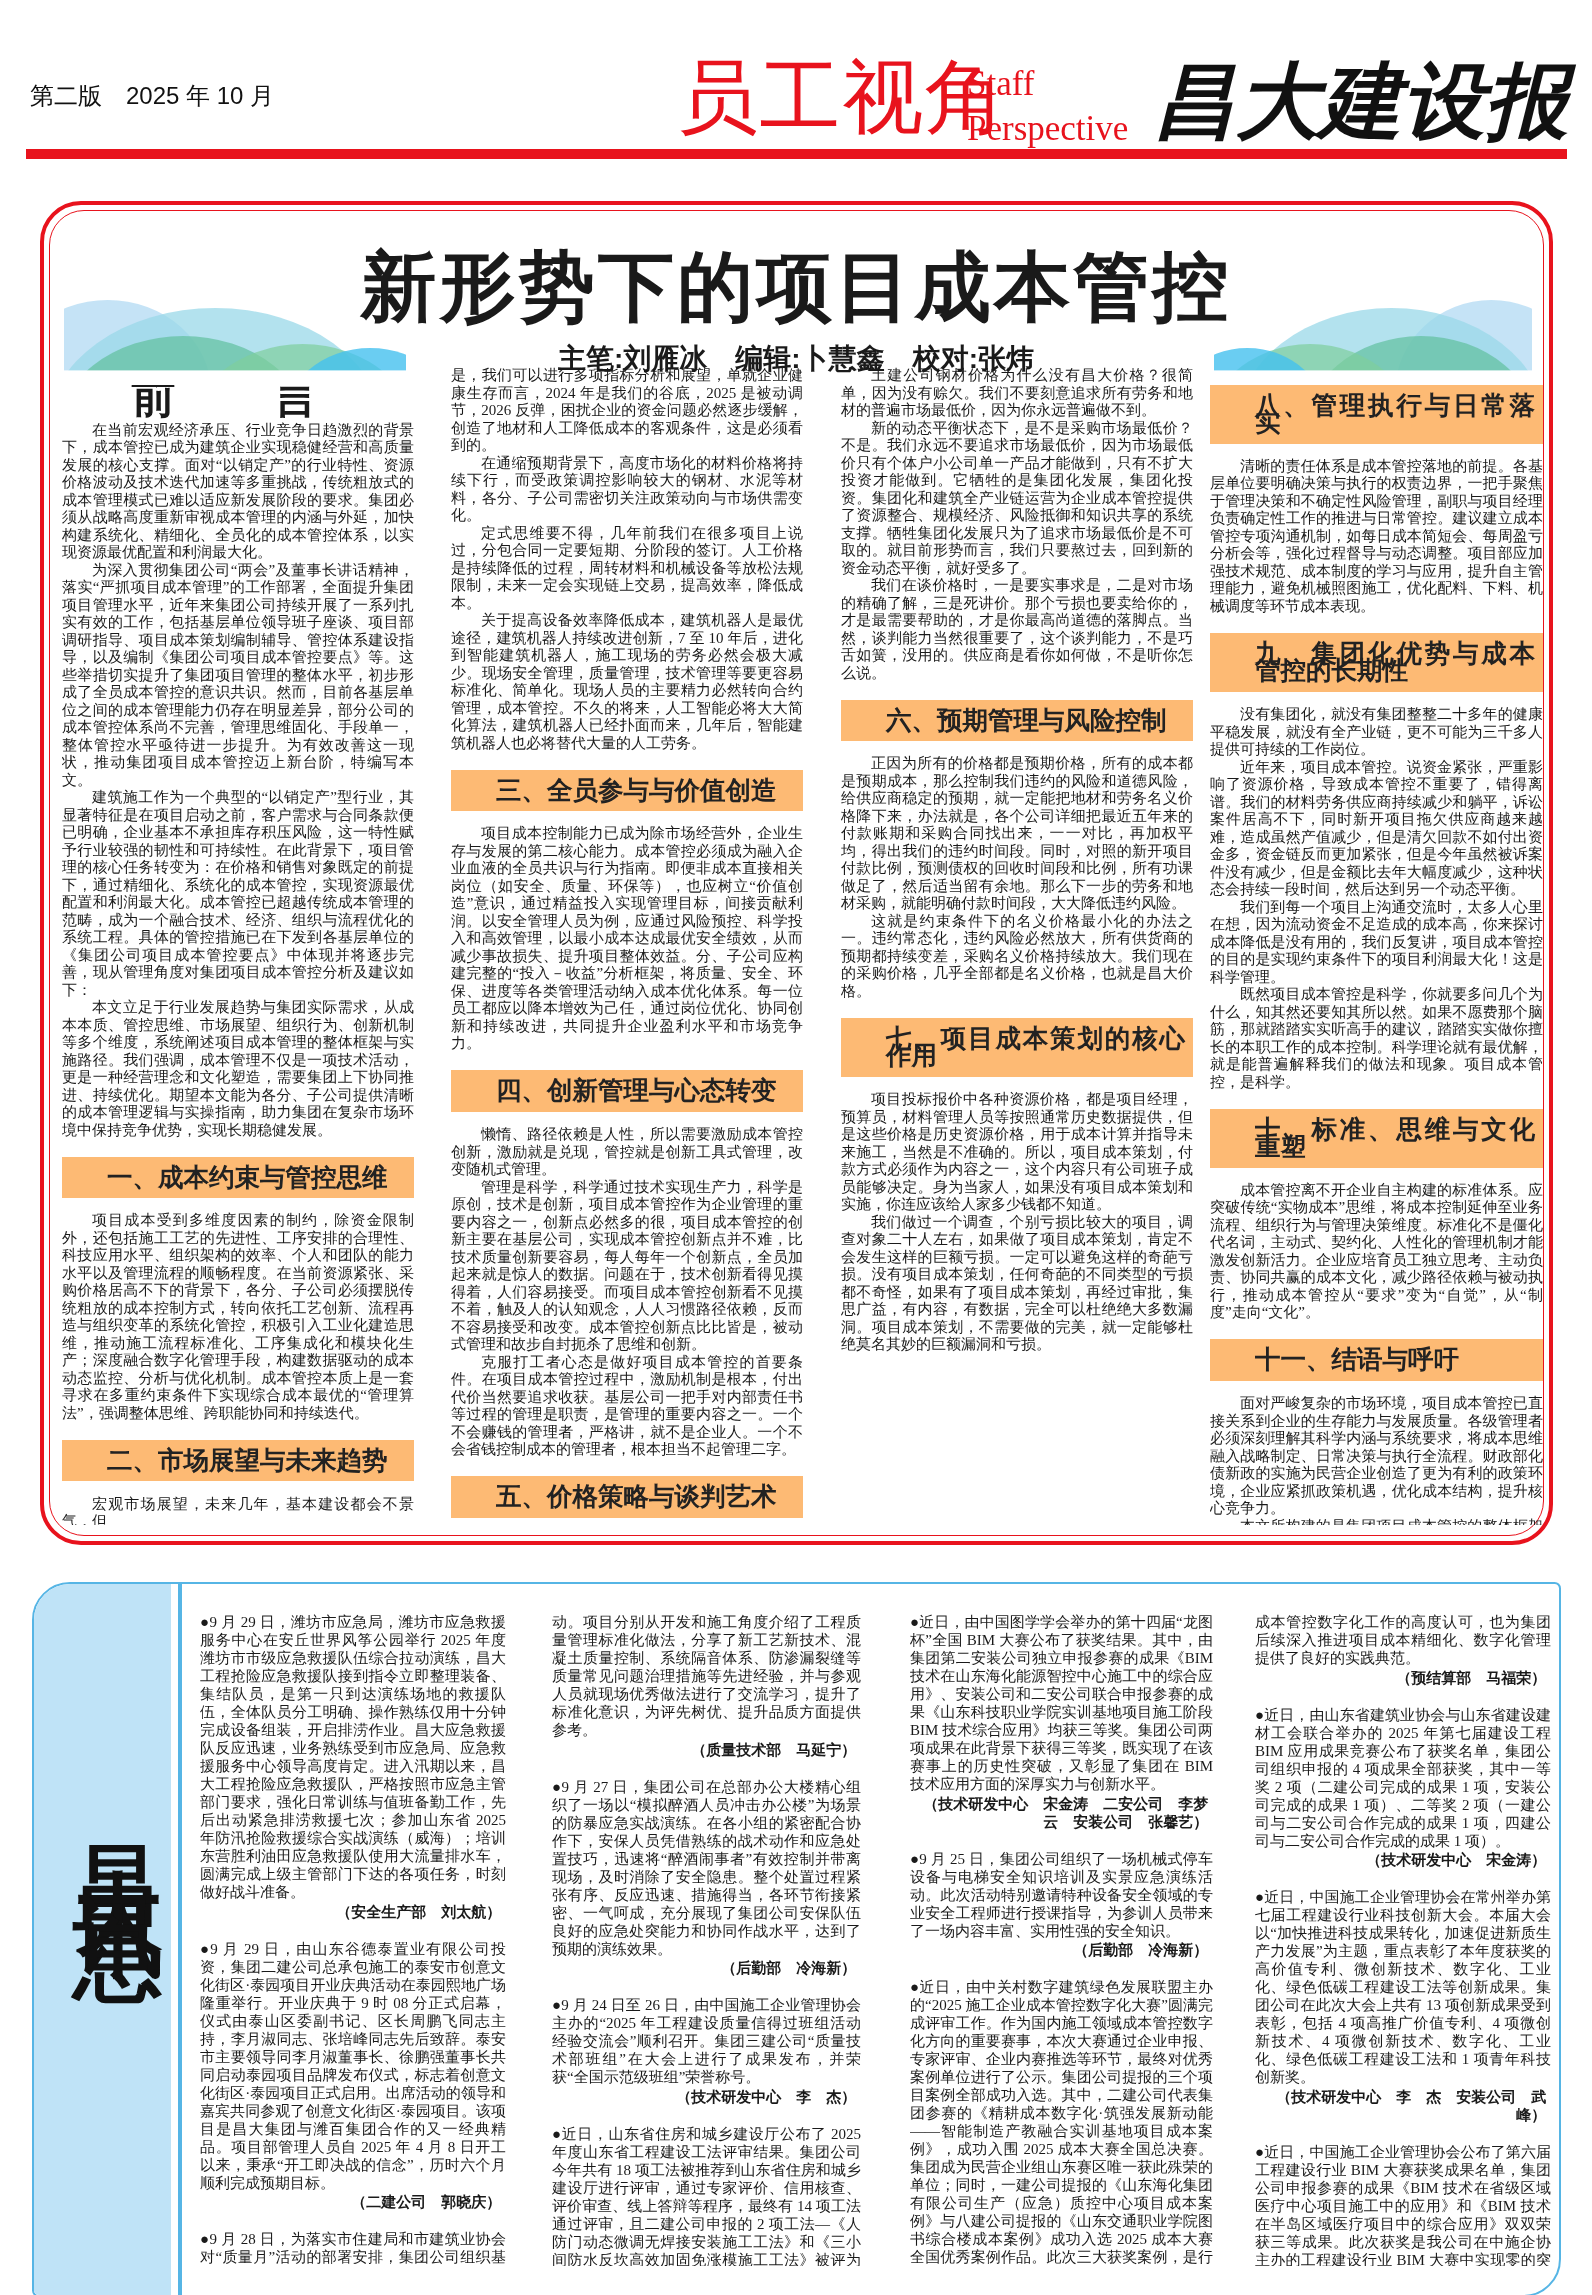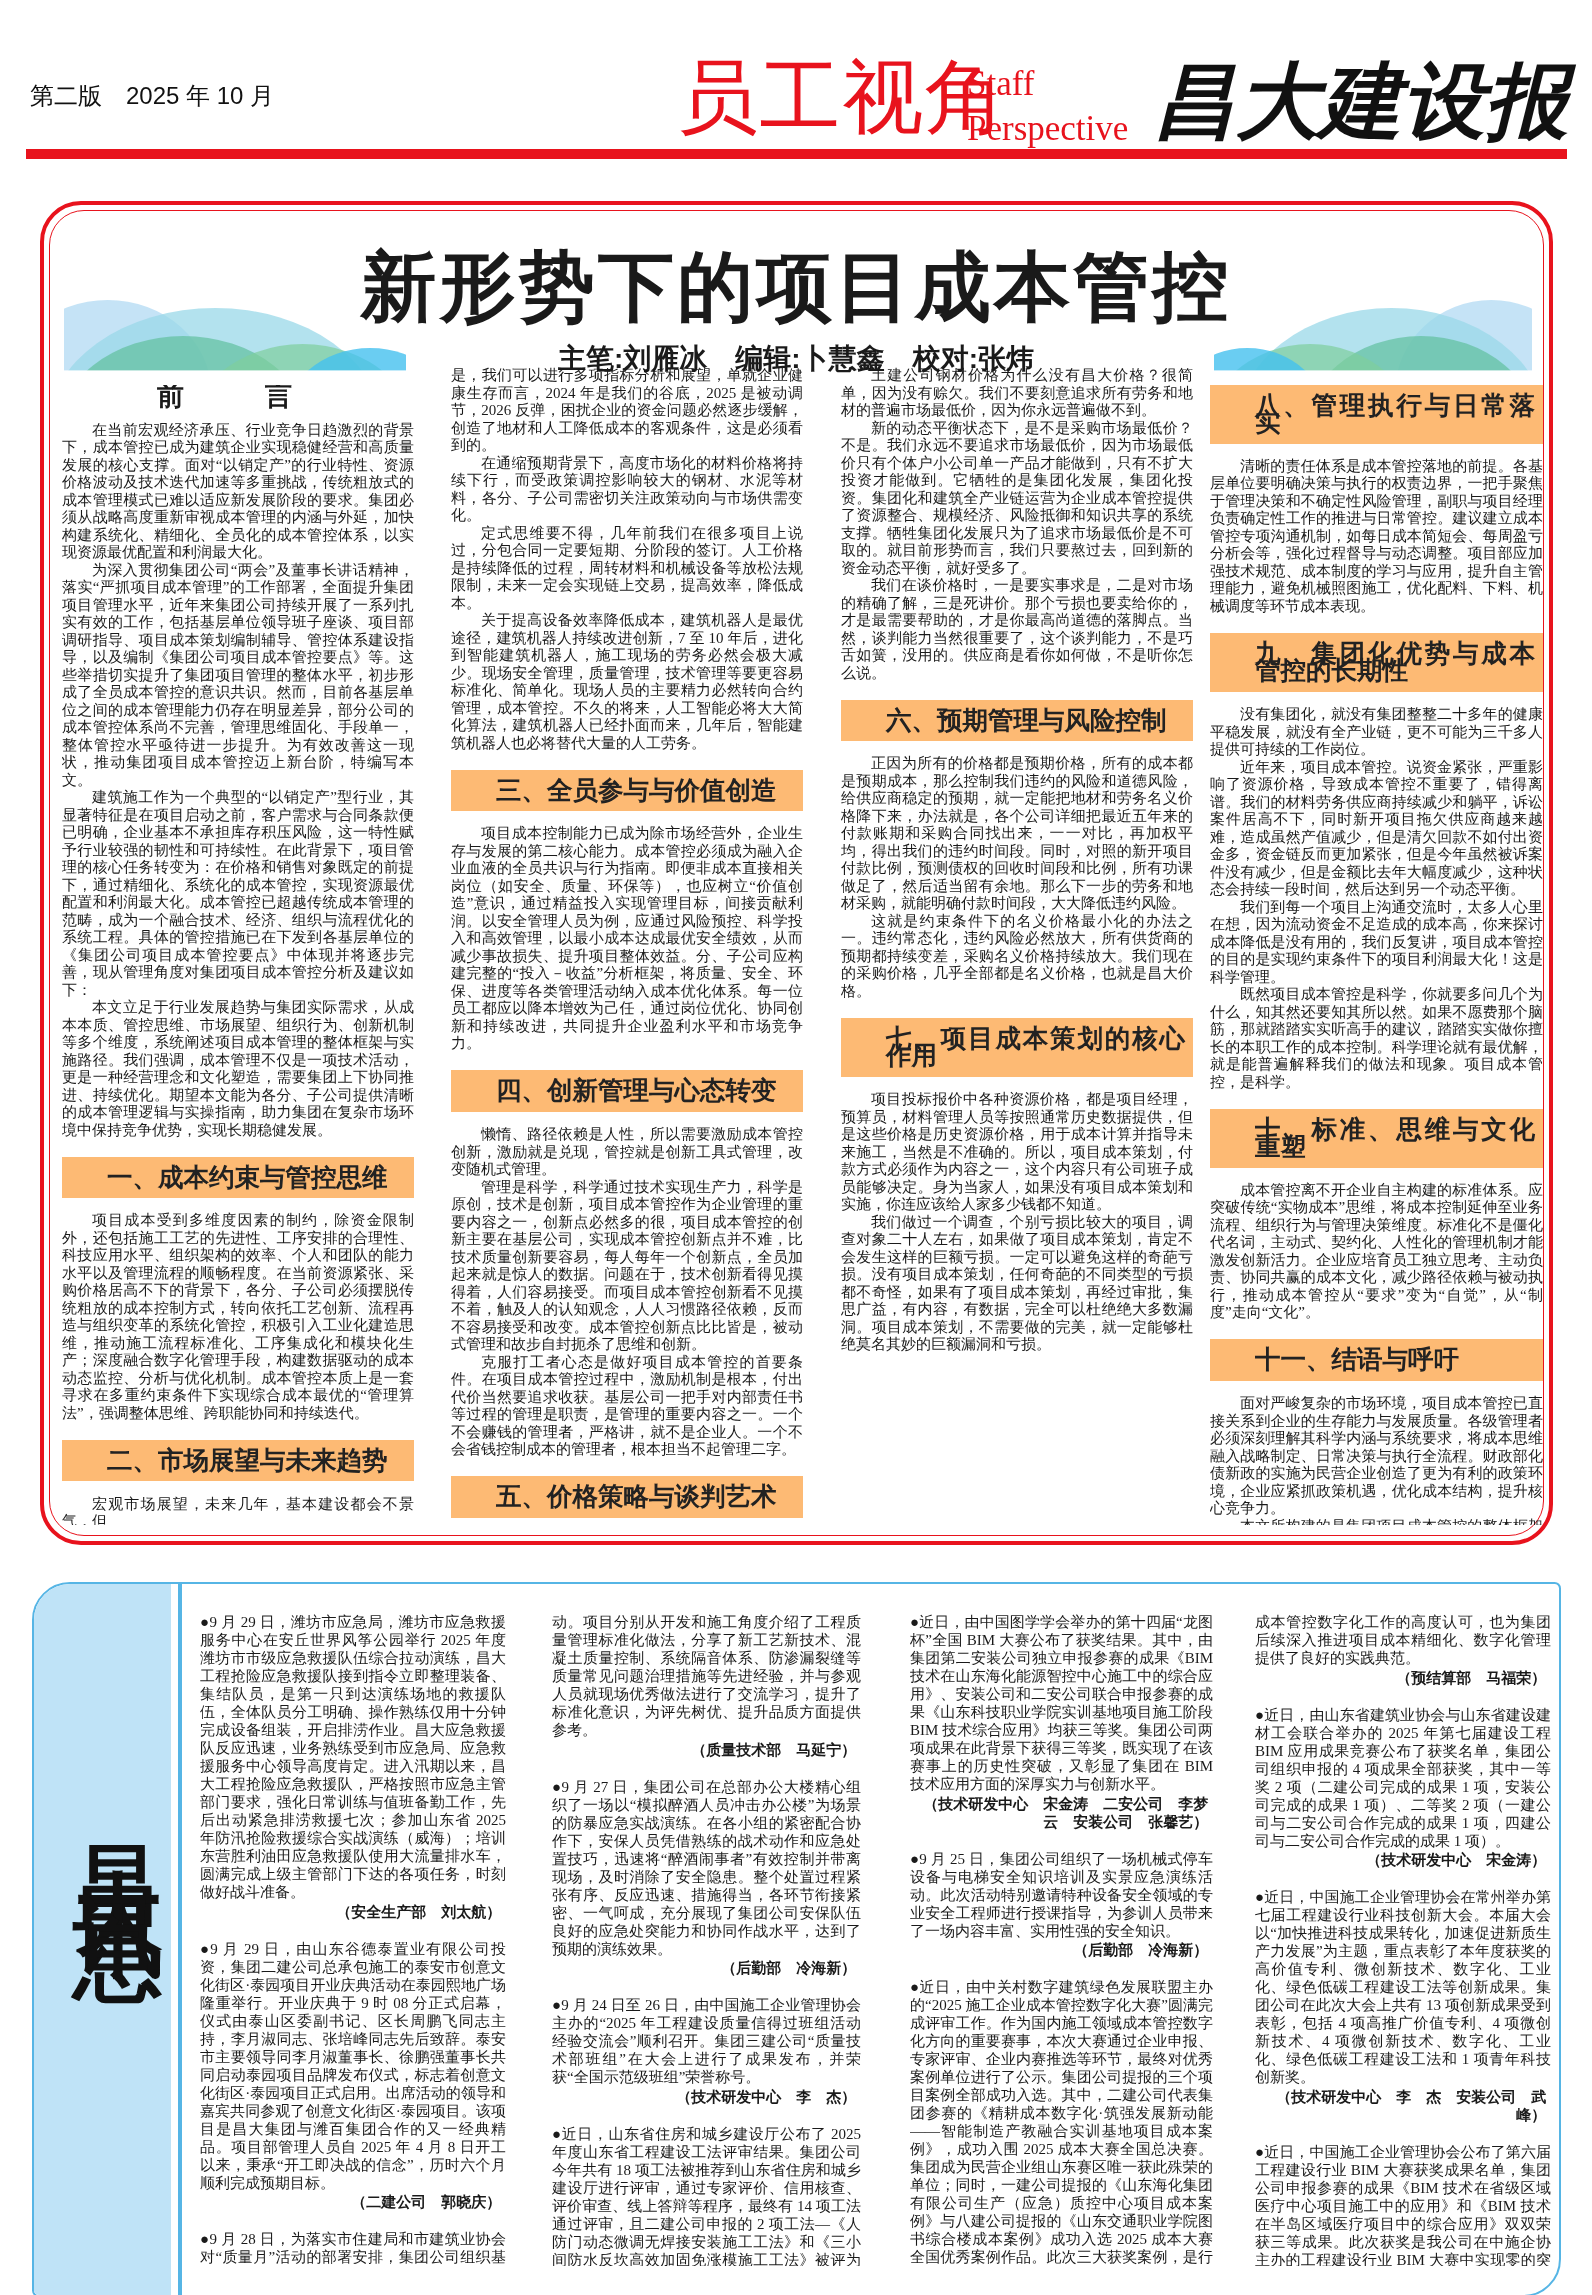"前 言" .b-pre { font-size: 27px -> 44px }
